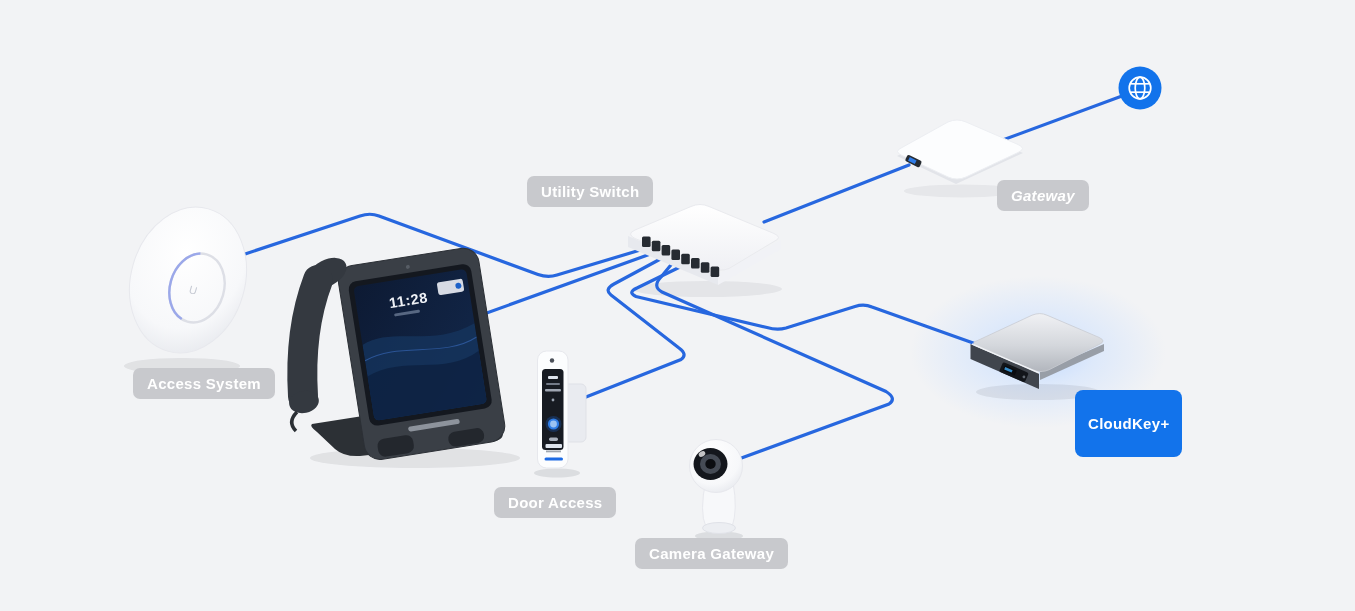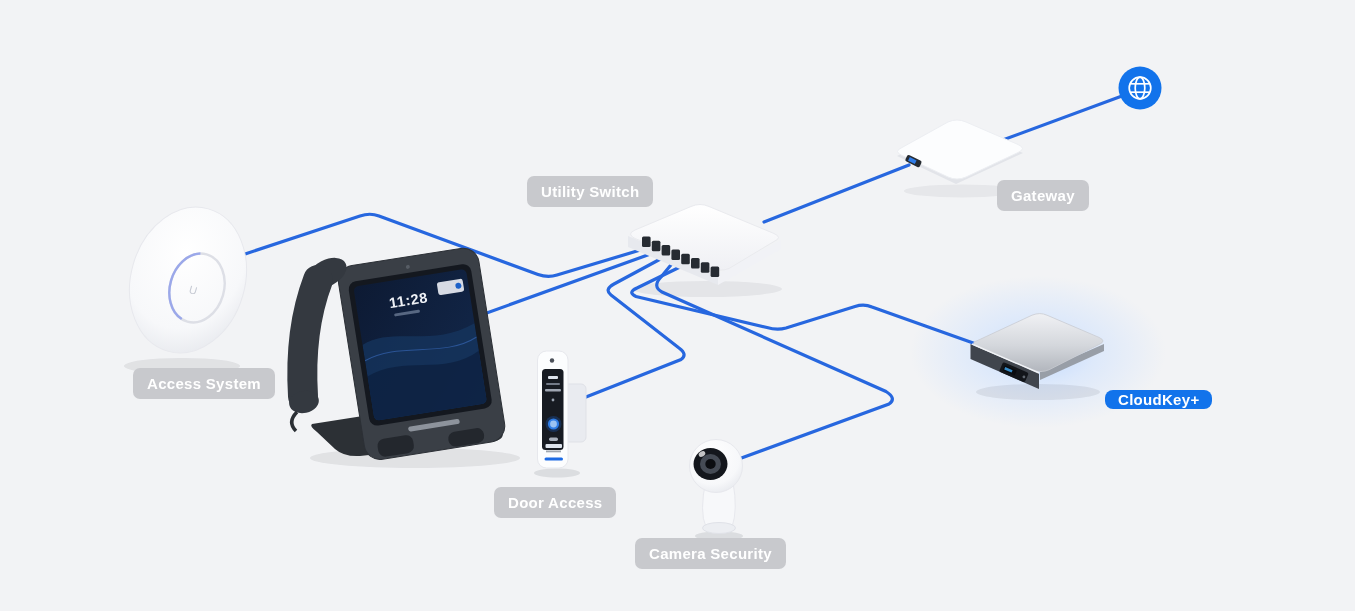"Gateway" .lbl-gateway { font-style: none -> italic }
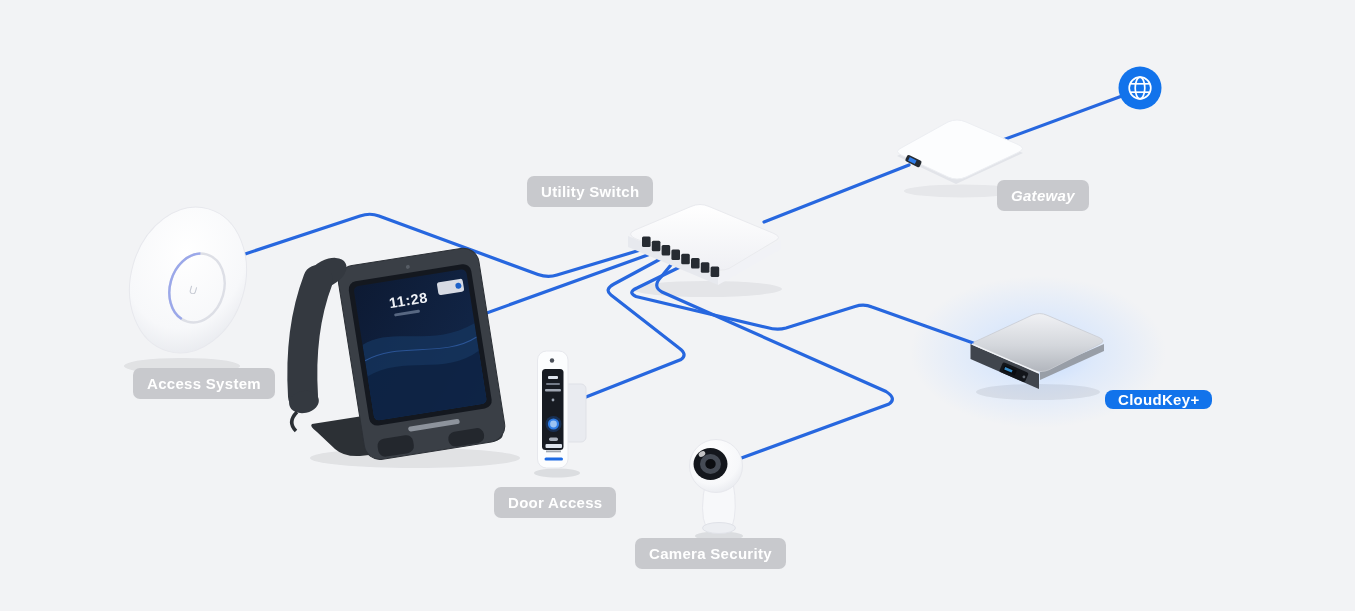"CloudKey+" .lbl.blue { margin-left: 30px -> none; padding: 0 13px -> 24px 13px }
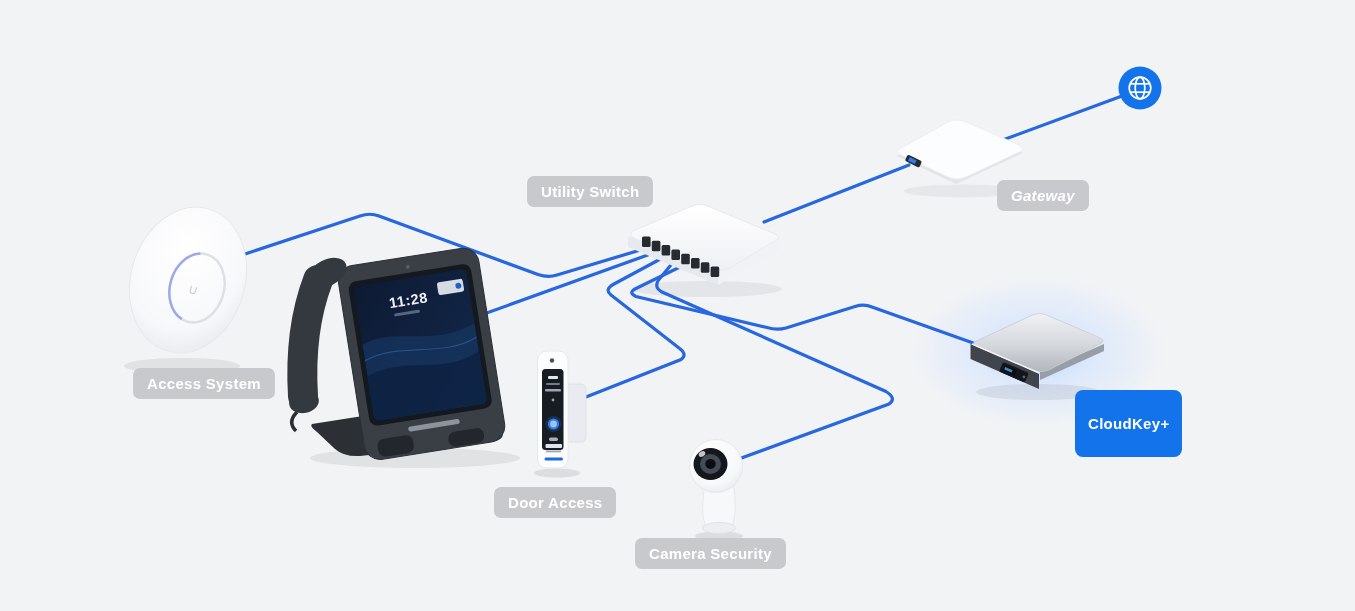"Camera Security" div.lbl { text: Security -> Gateway }
